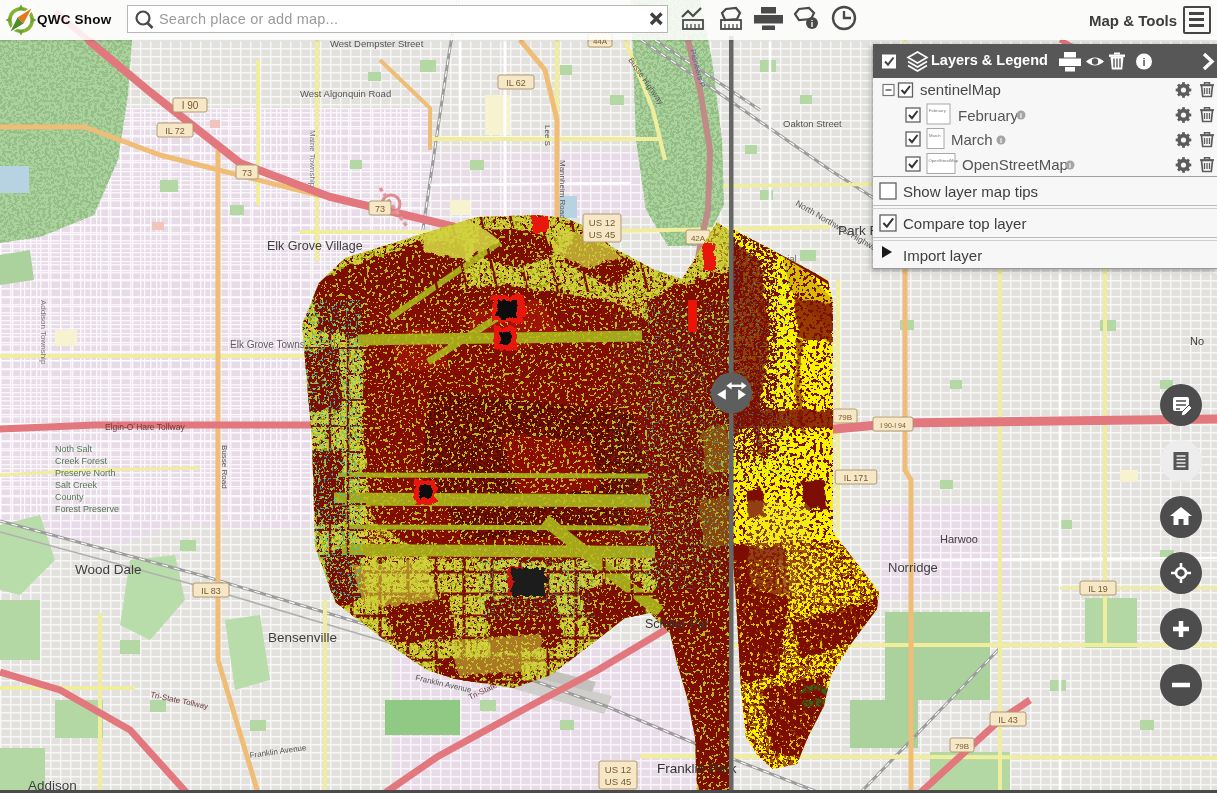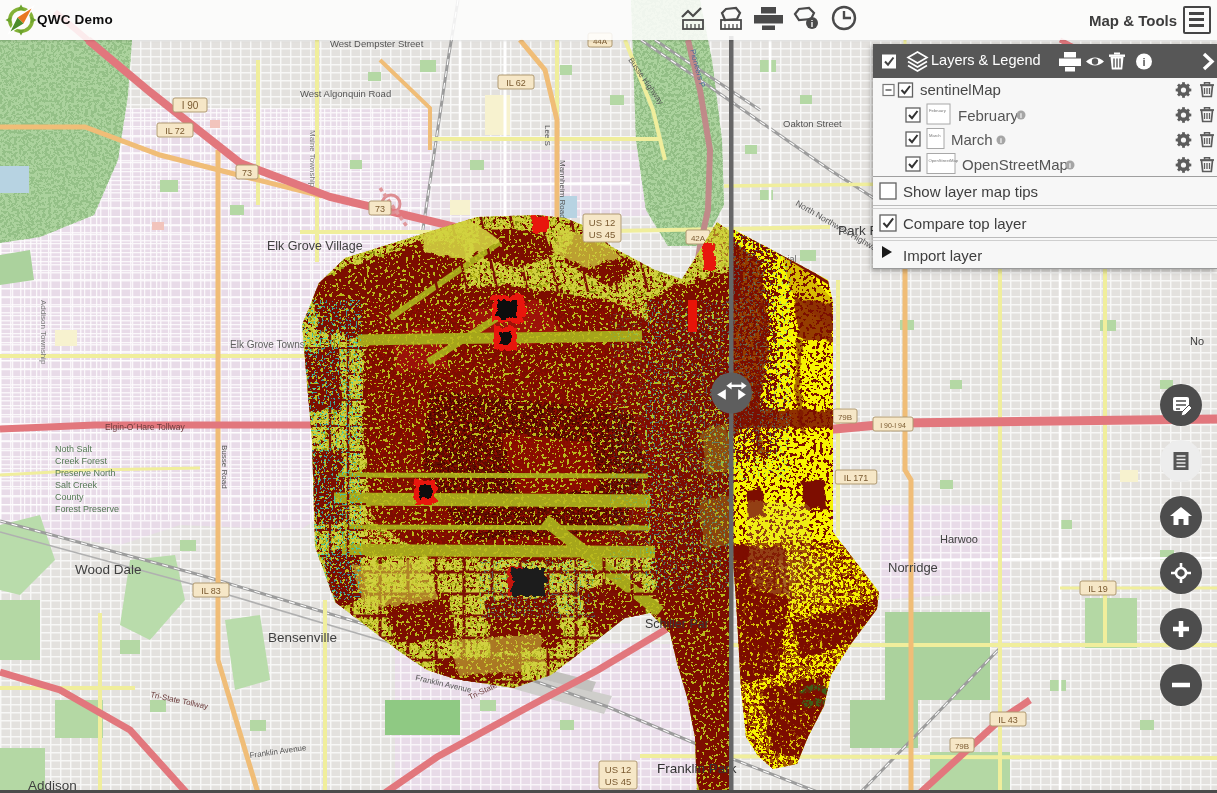"QWC Demo" div { text: Demo -> Show }
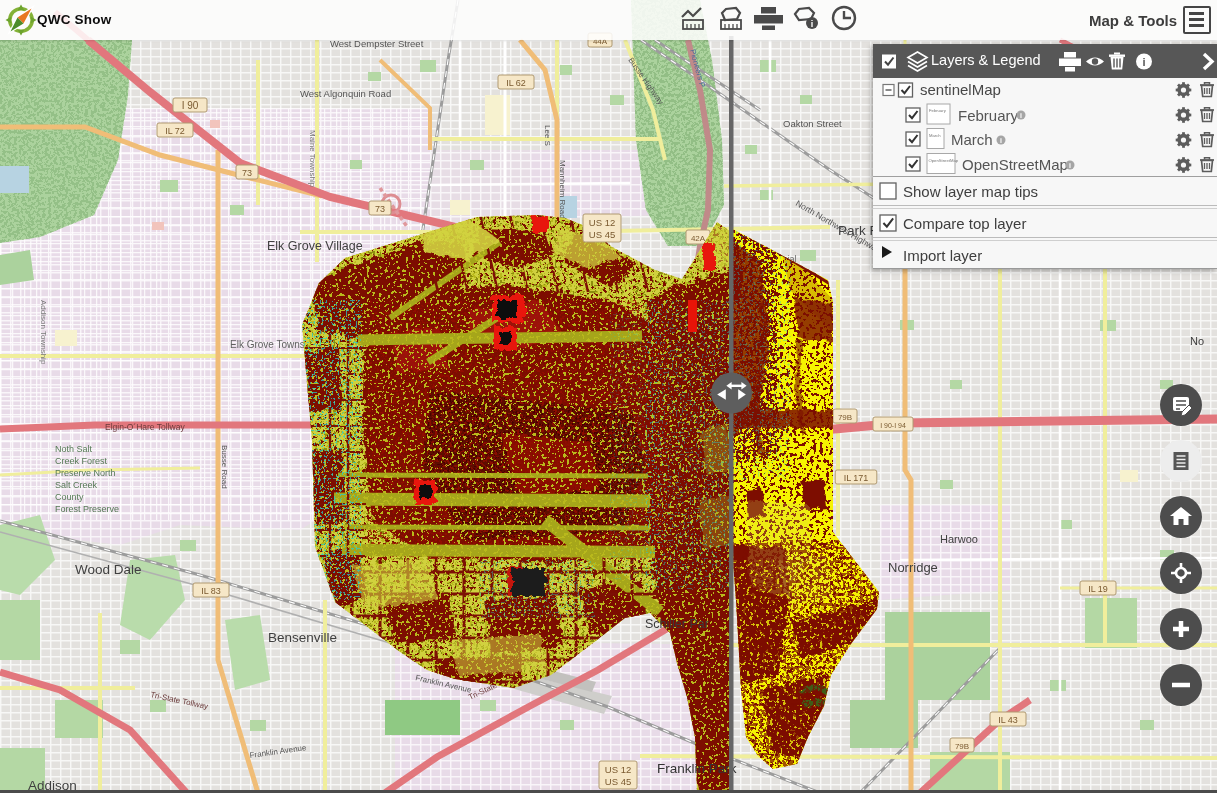"Search place or add map..." div { html: none -> <div> <svg> <circle></circle> <path></path> <path></path> </svg> <div>Search place or add map...</div> </div> }
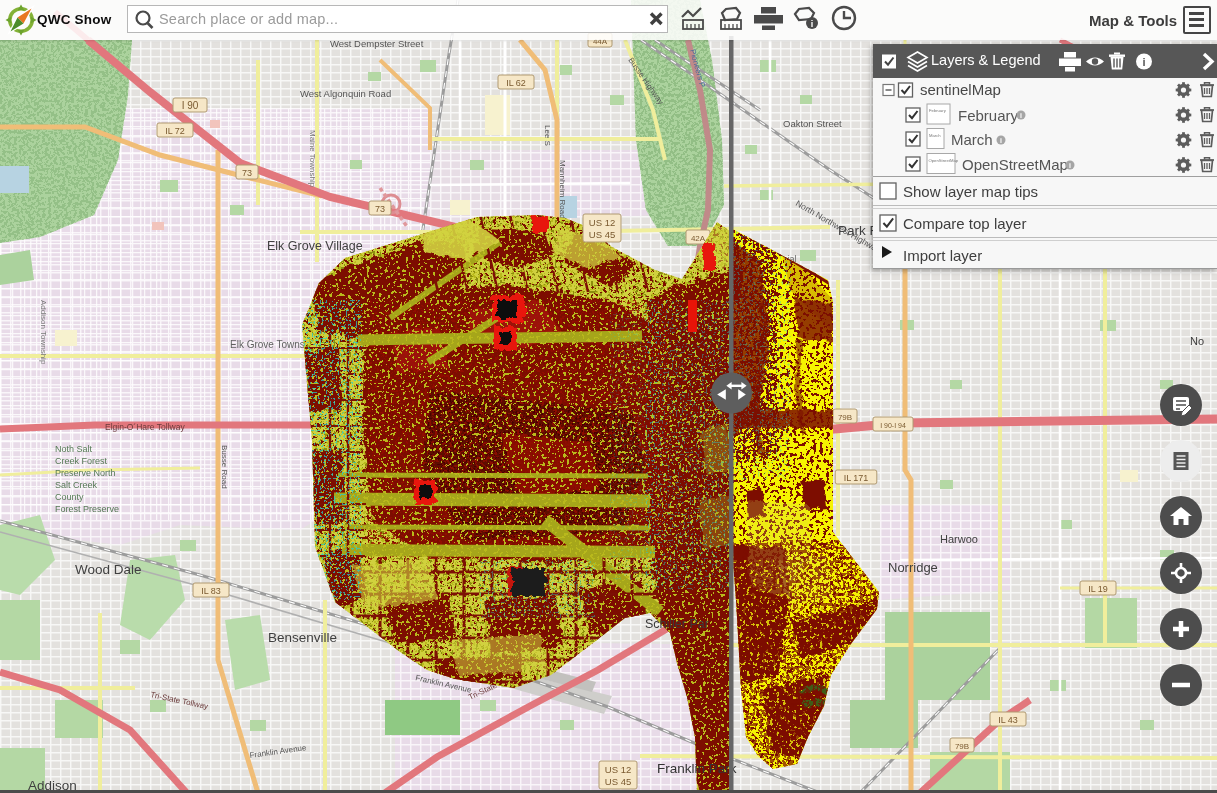"Layers & Legend" #phead .ptitle { font-weight: normal -> bold }
